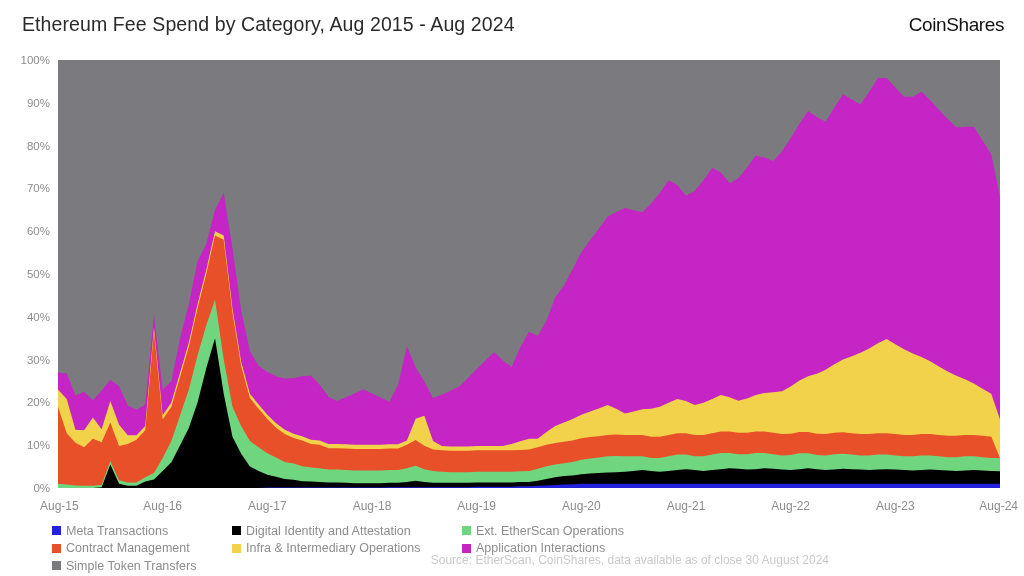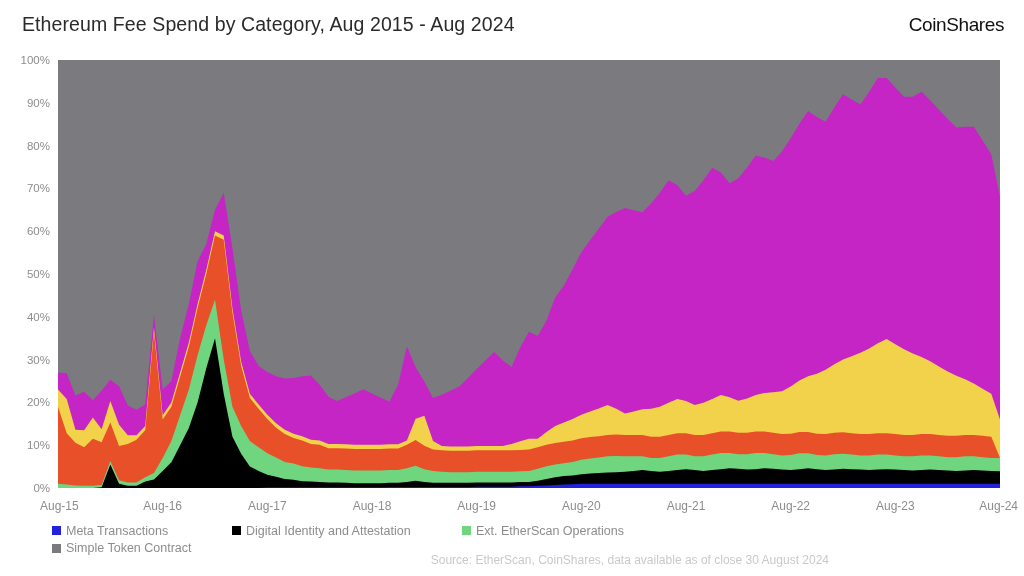"Contract Management" div.legend-row { html: none -> <div> <div> <span></span> <span>Contract Management</span> </div> <div> <span></span> <span>Infra &amp; Intermediary Operations</span> </div> <div> <span></span> <span>Application Interactions</span> </div> </div> }
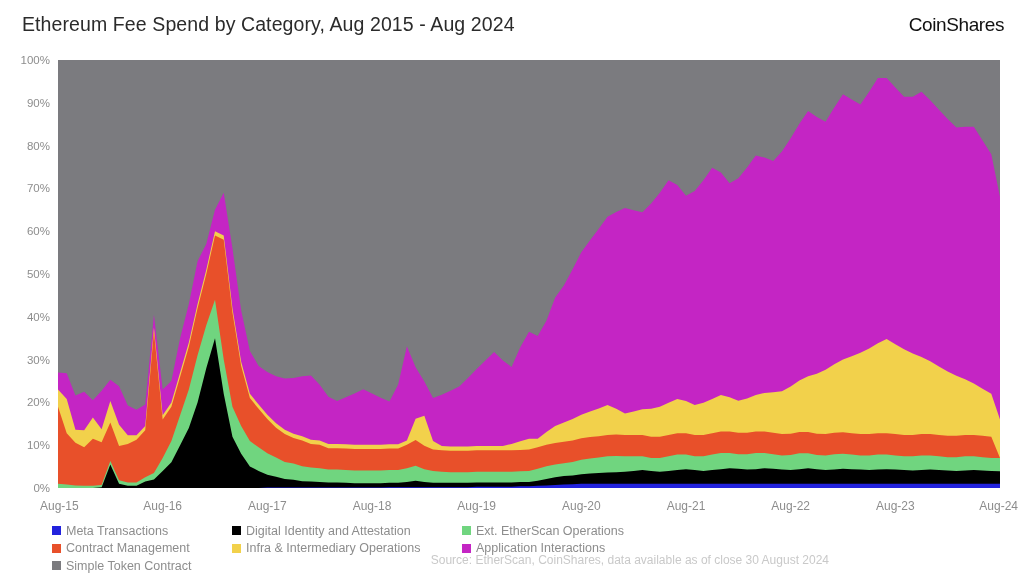"Simple Token Contract" span.legend-label { text: Contract -> Transfers }
